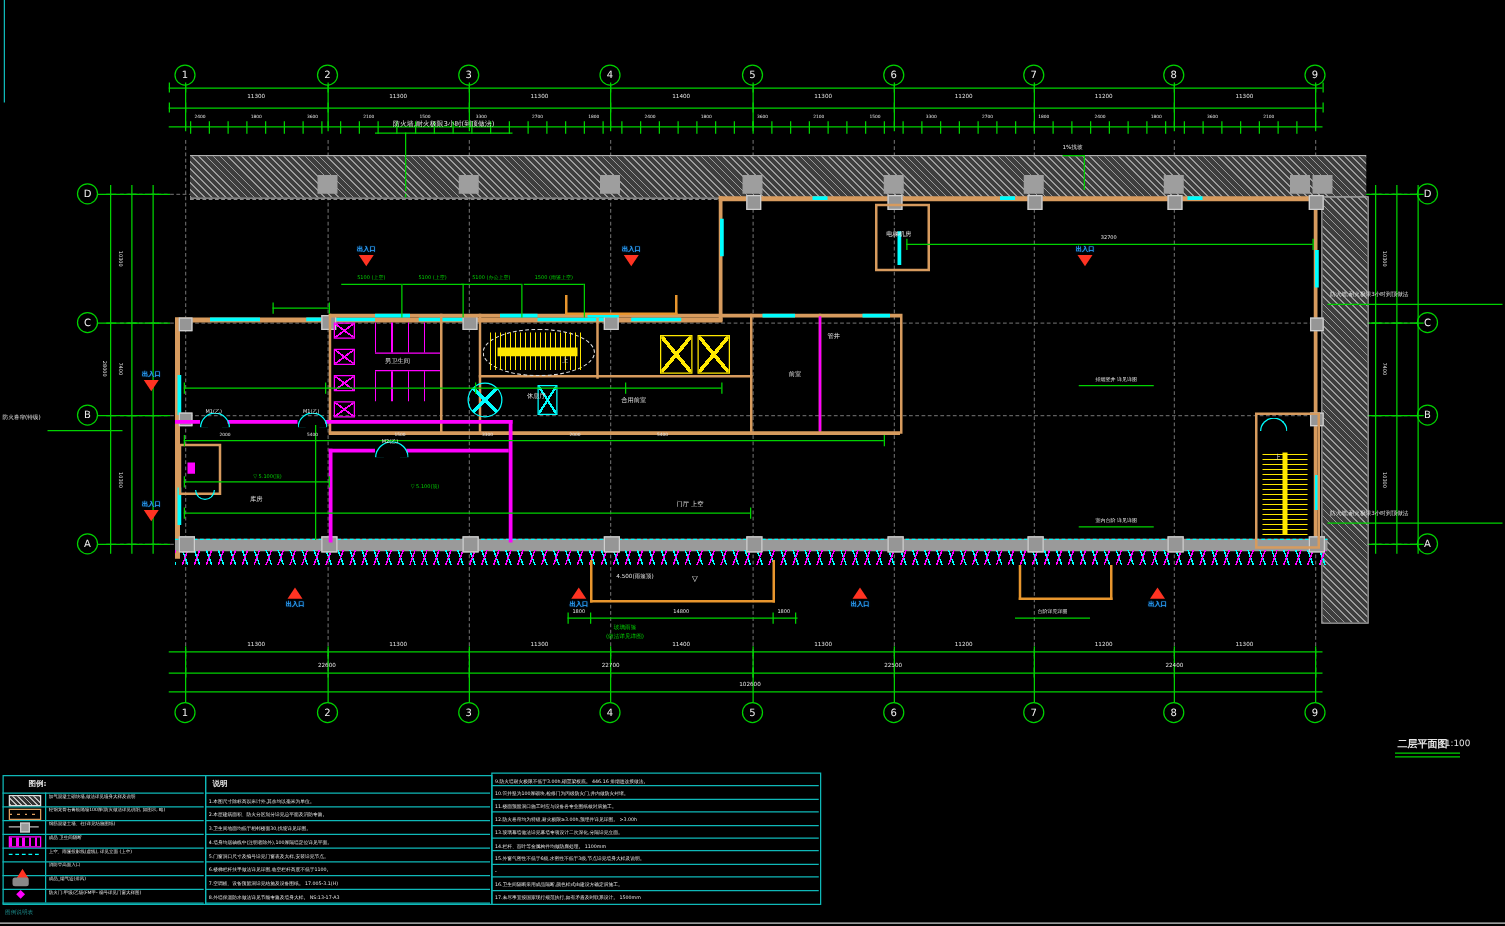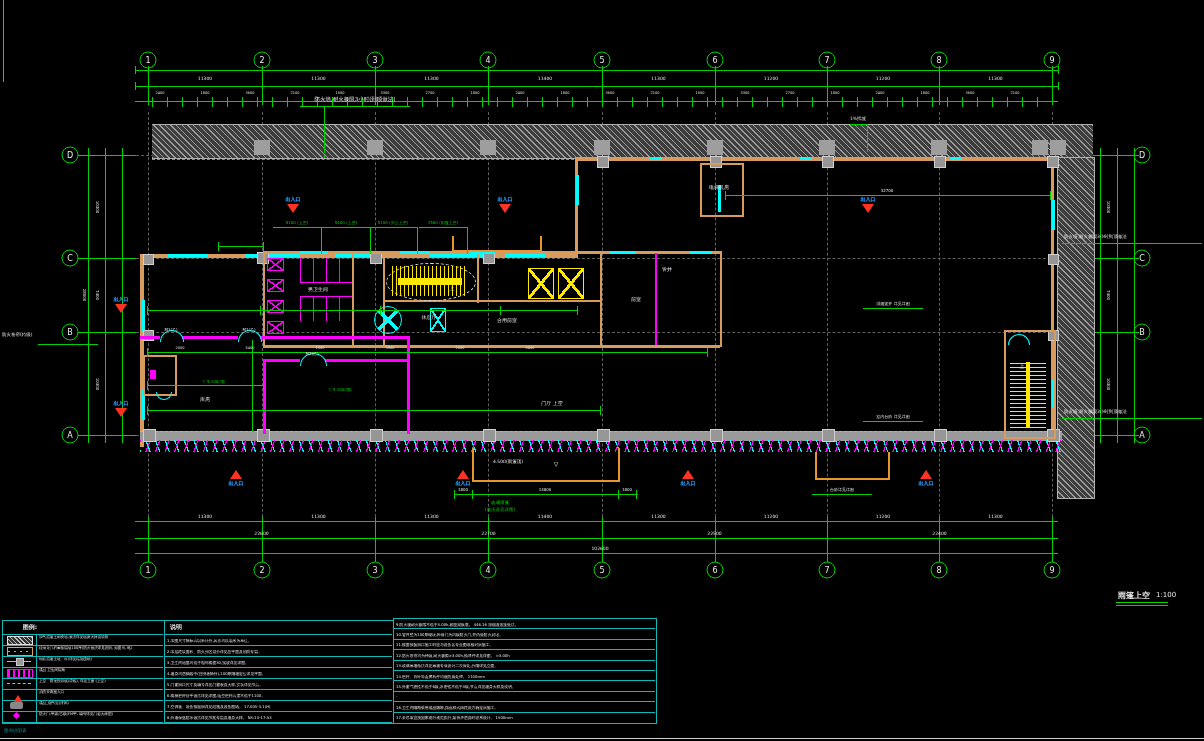"雨篷上空" div.t { text: 雨篷上空 -> 二层平面图 }
